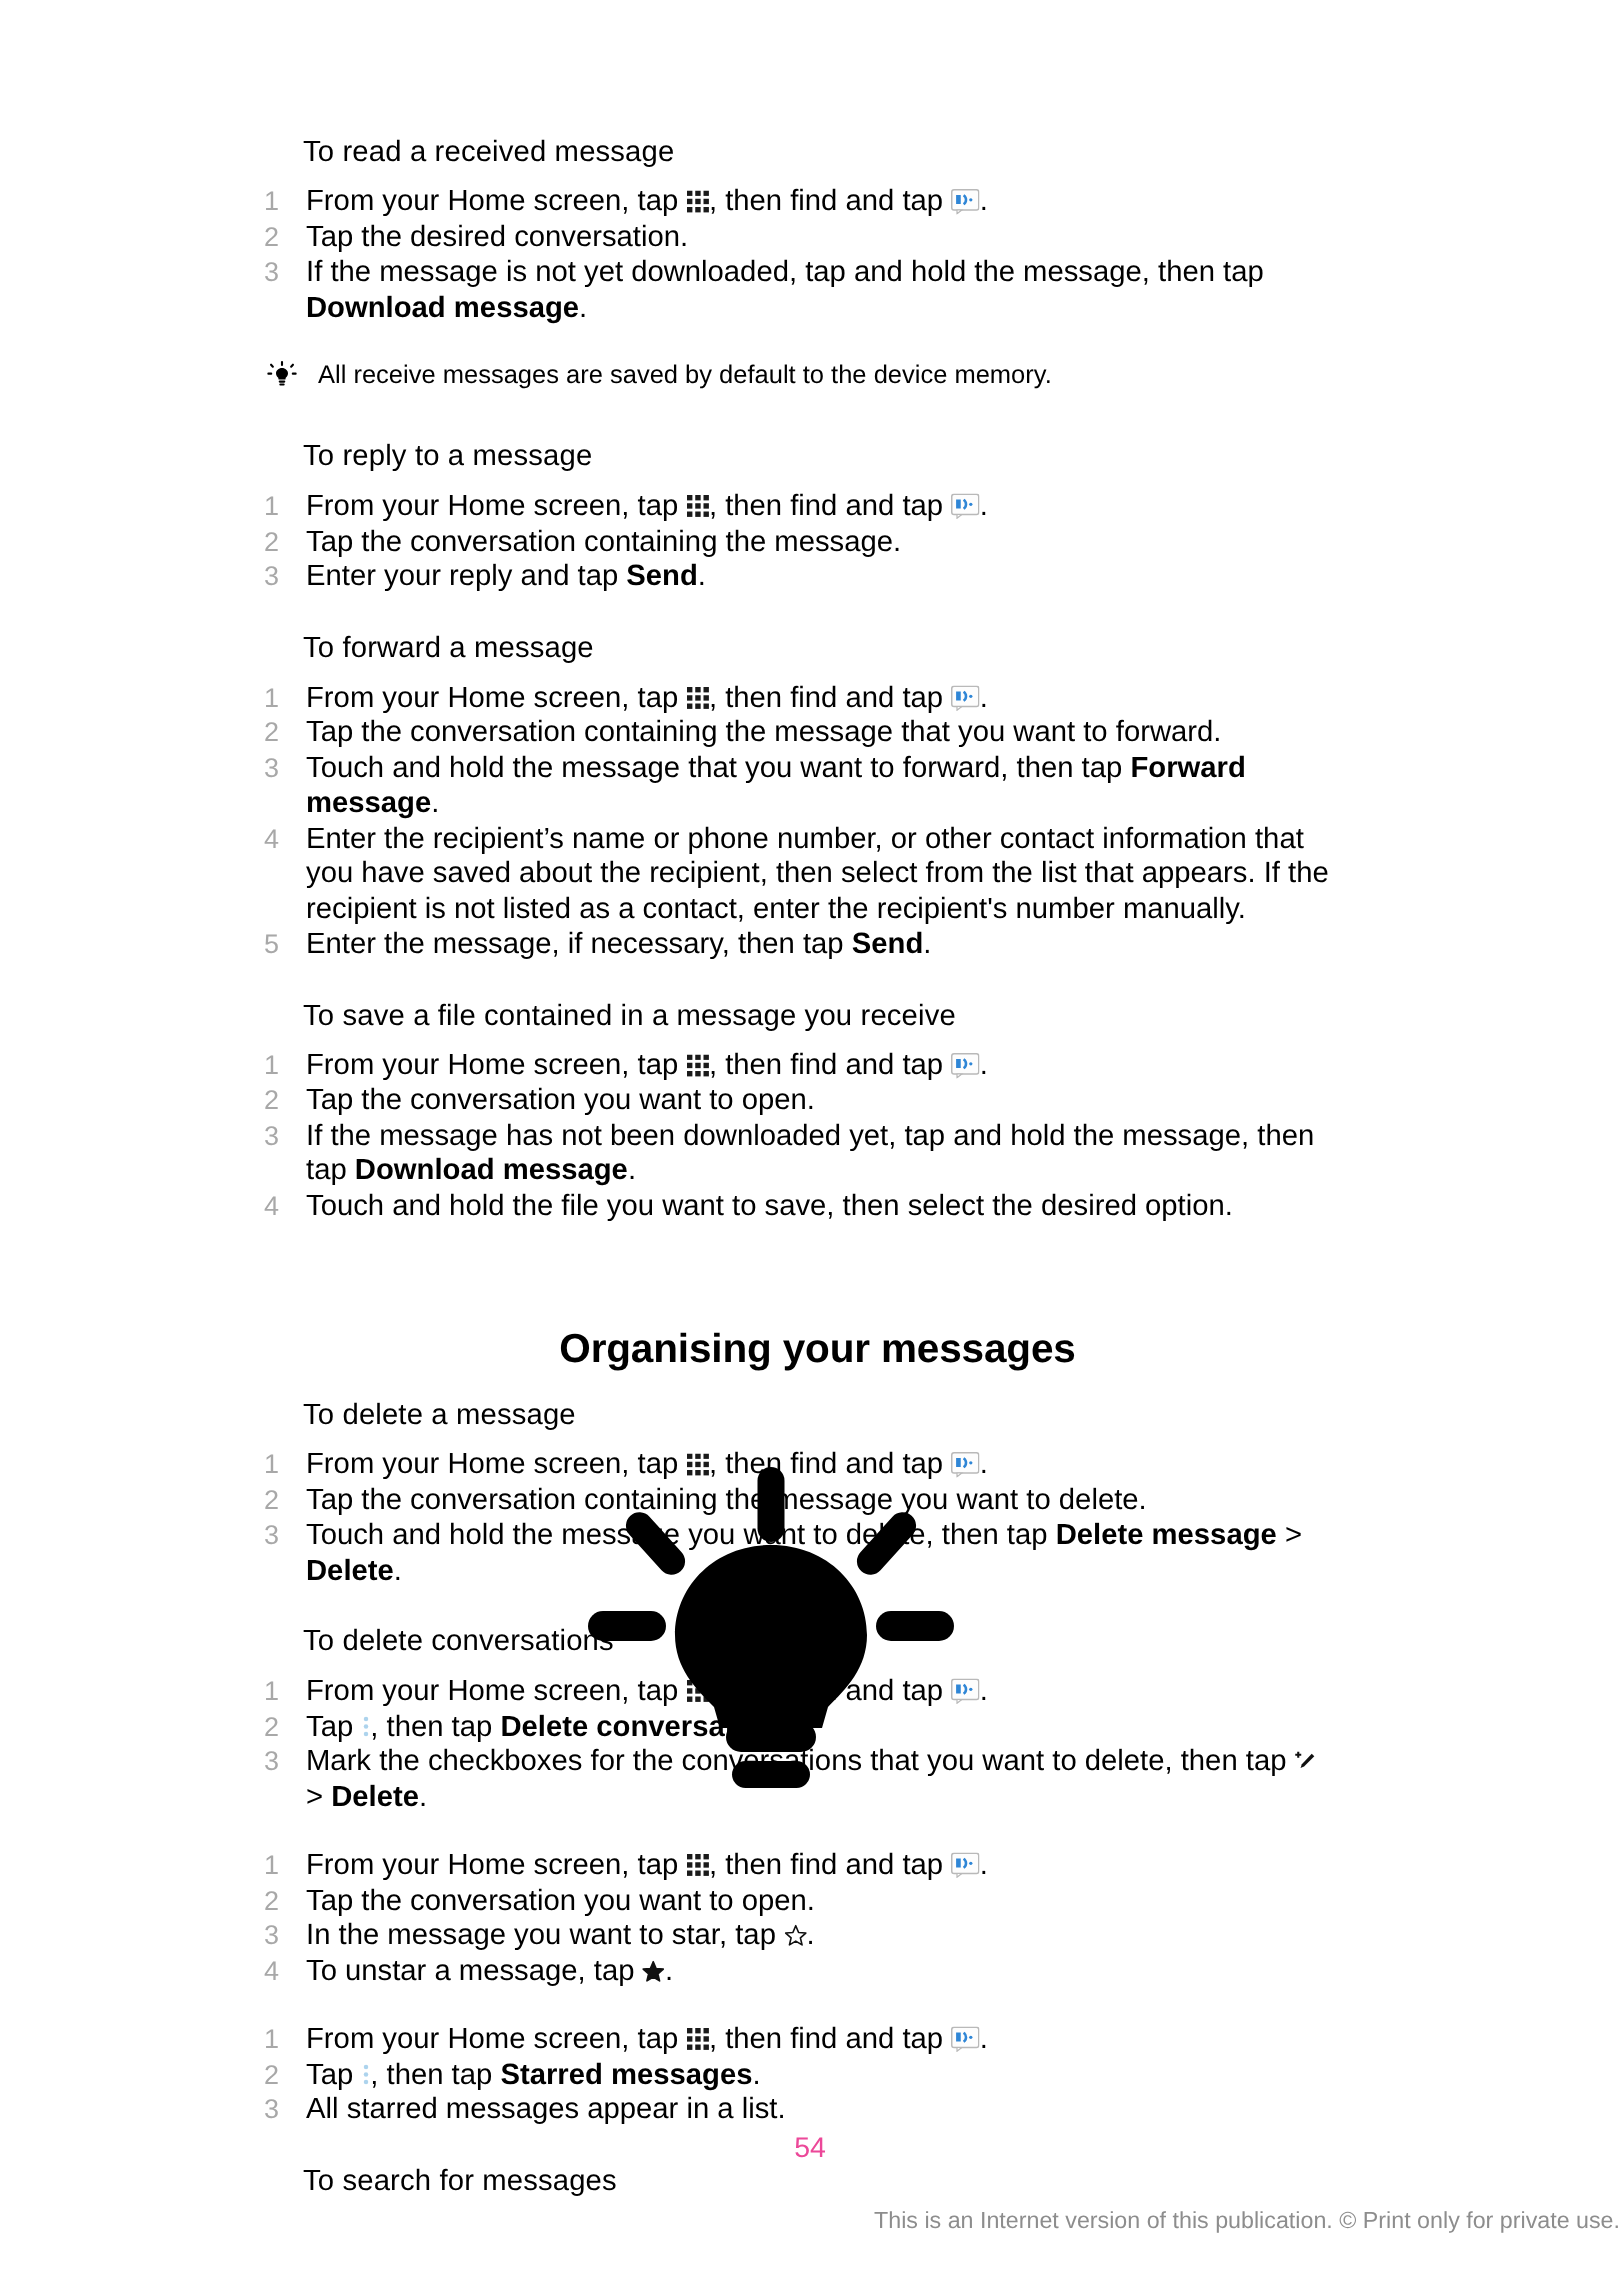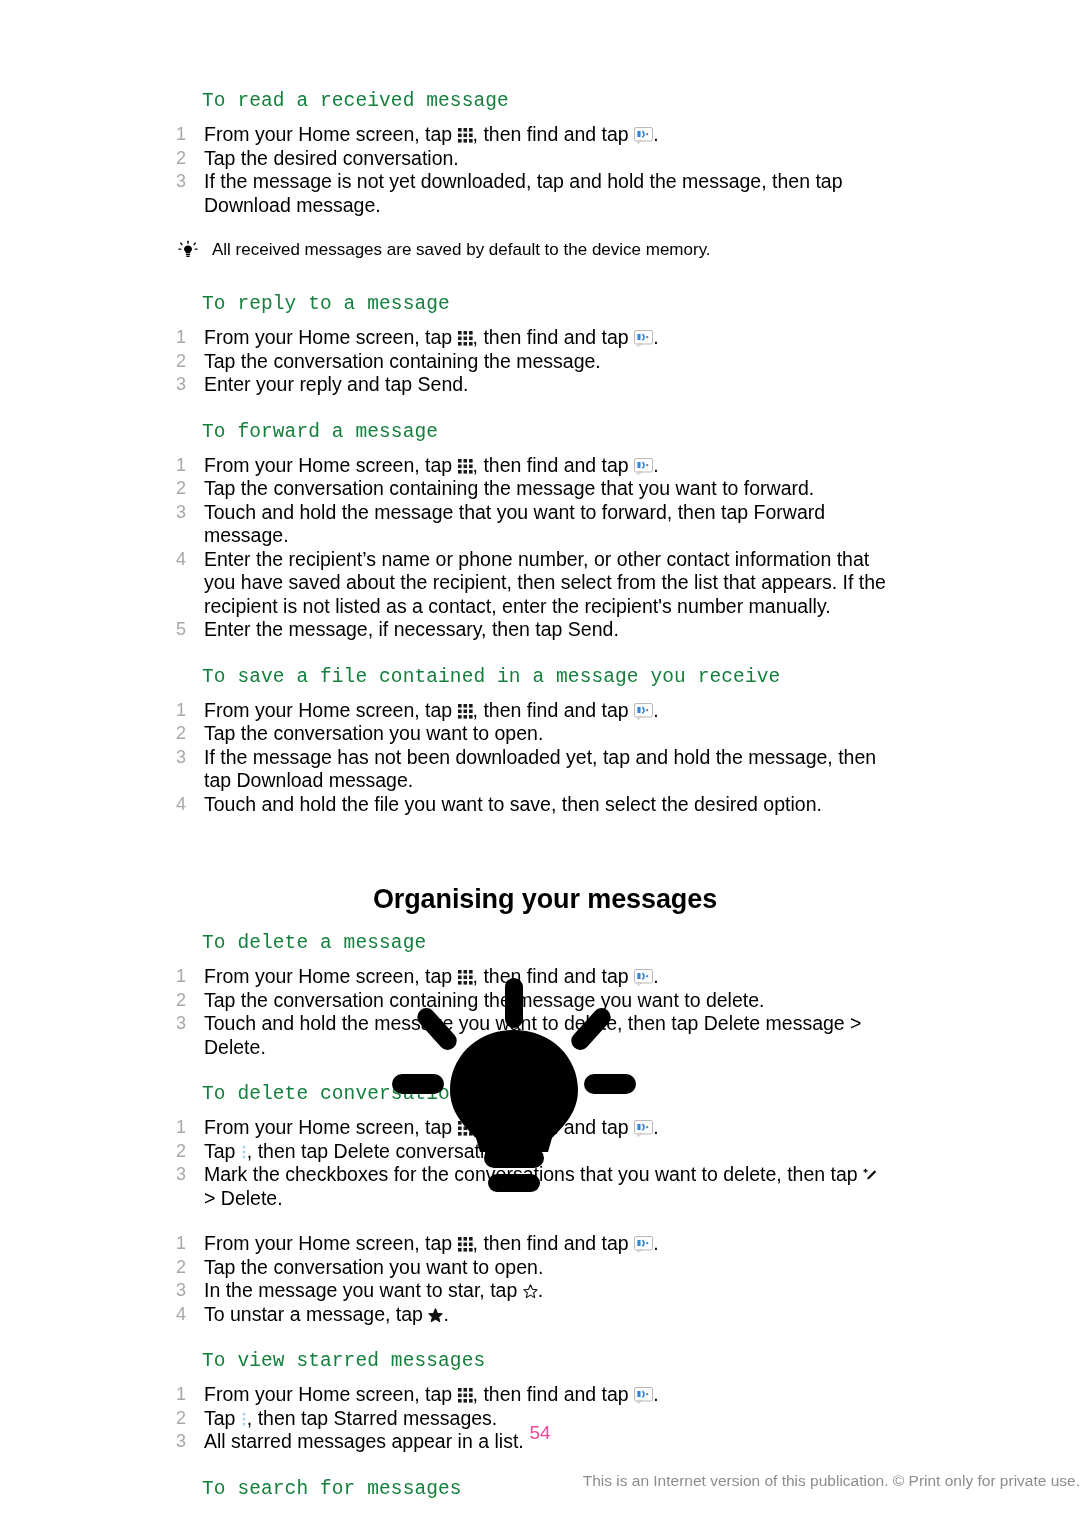"To read a received message" .sec-heading { color: #15803d -> #000000; font-family: Liberation Mono, monospace -> none }
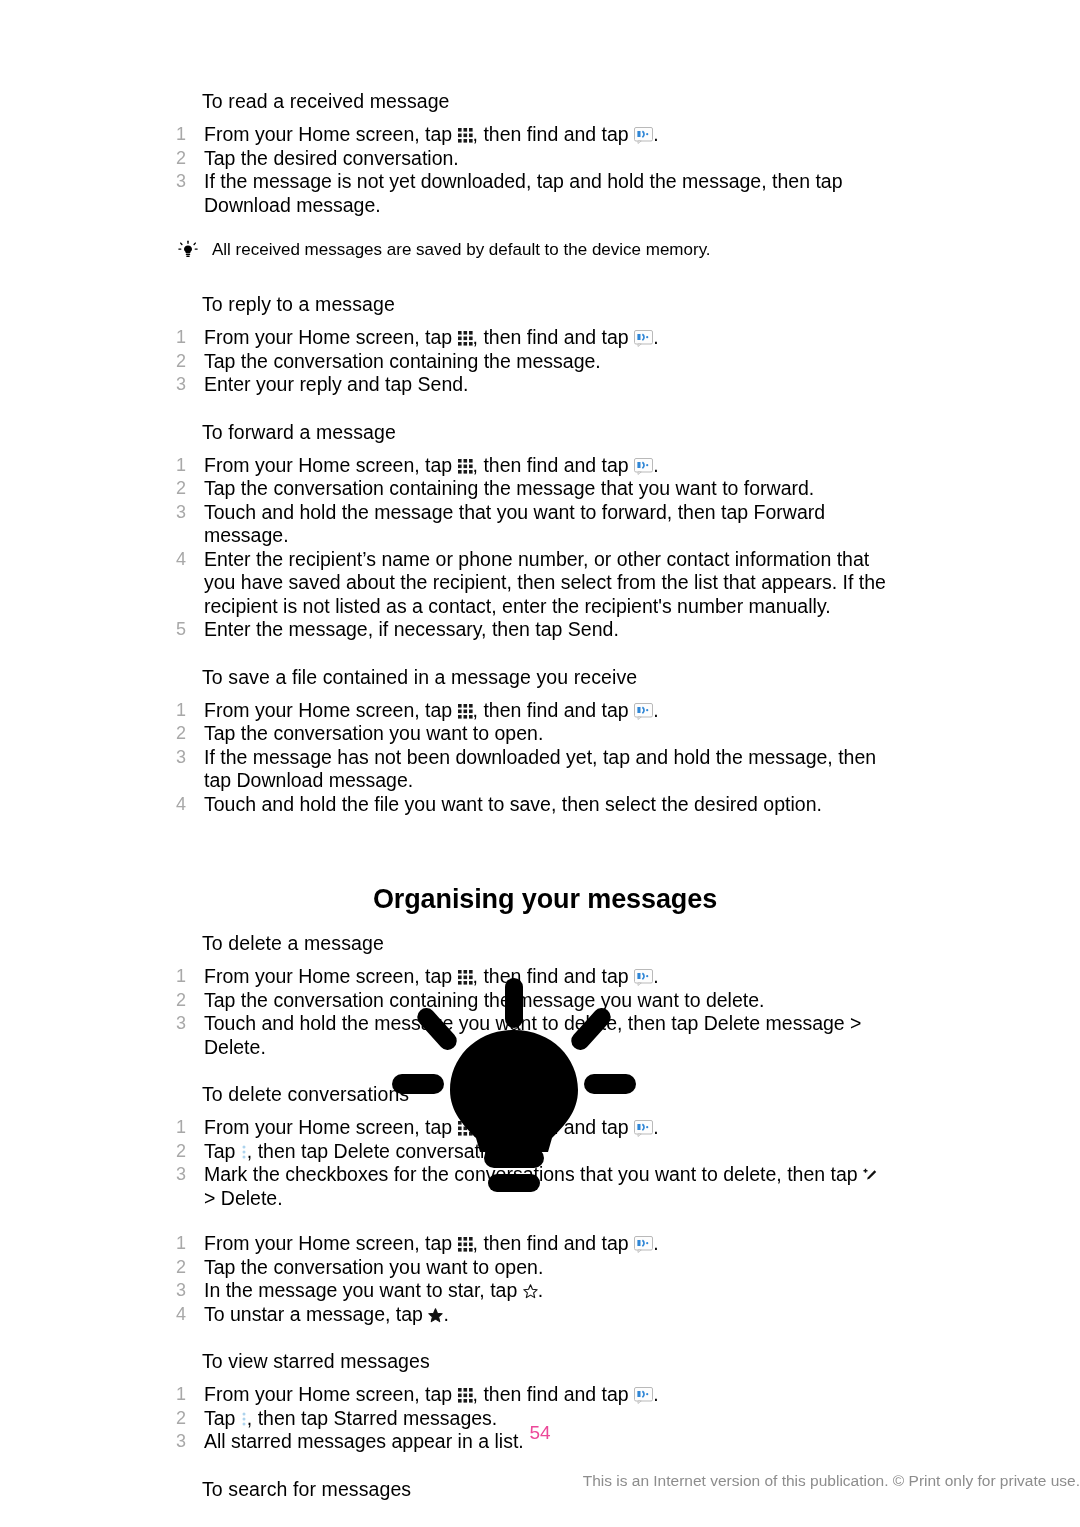"Download message" .b { font-weight: normal -> bold }
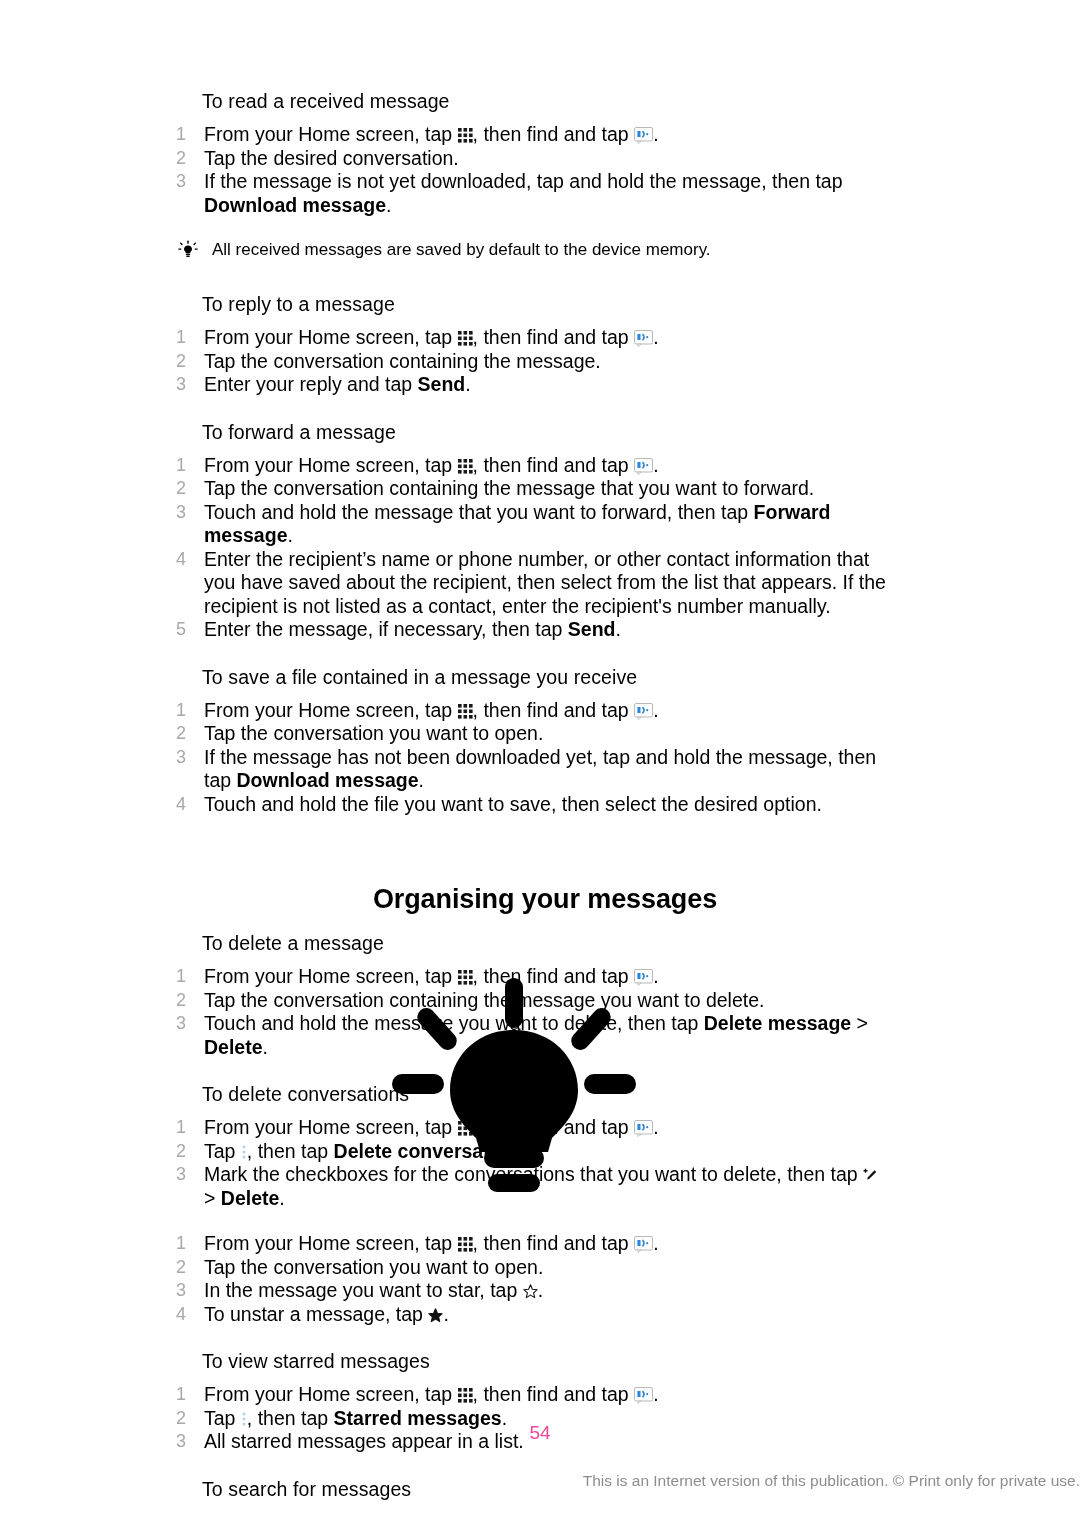"All received messages are saved" span { text: received -> receive }
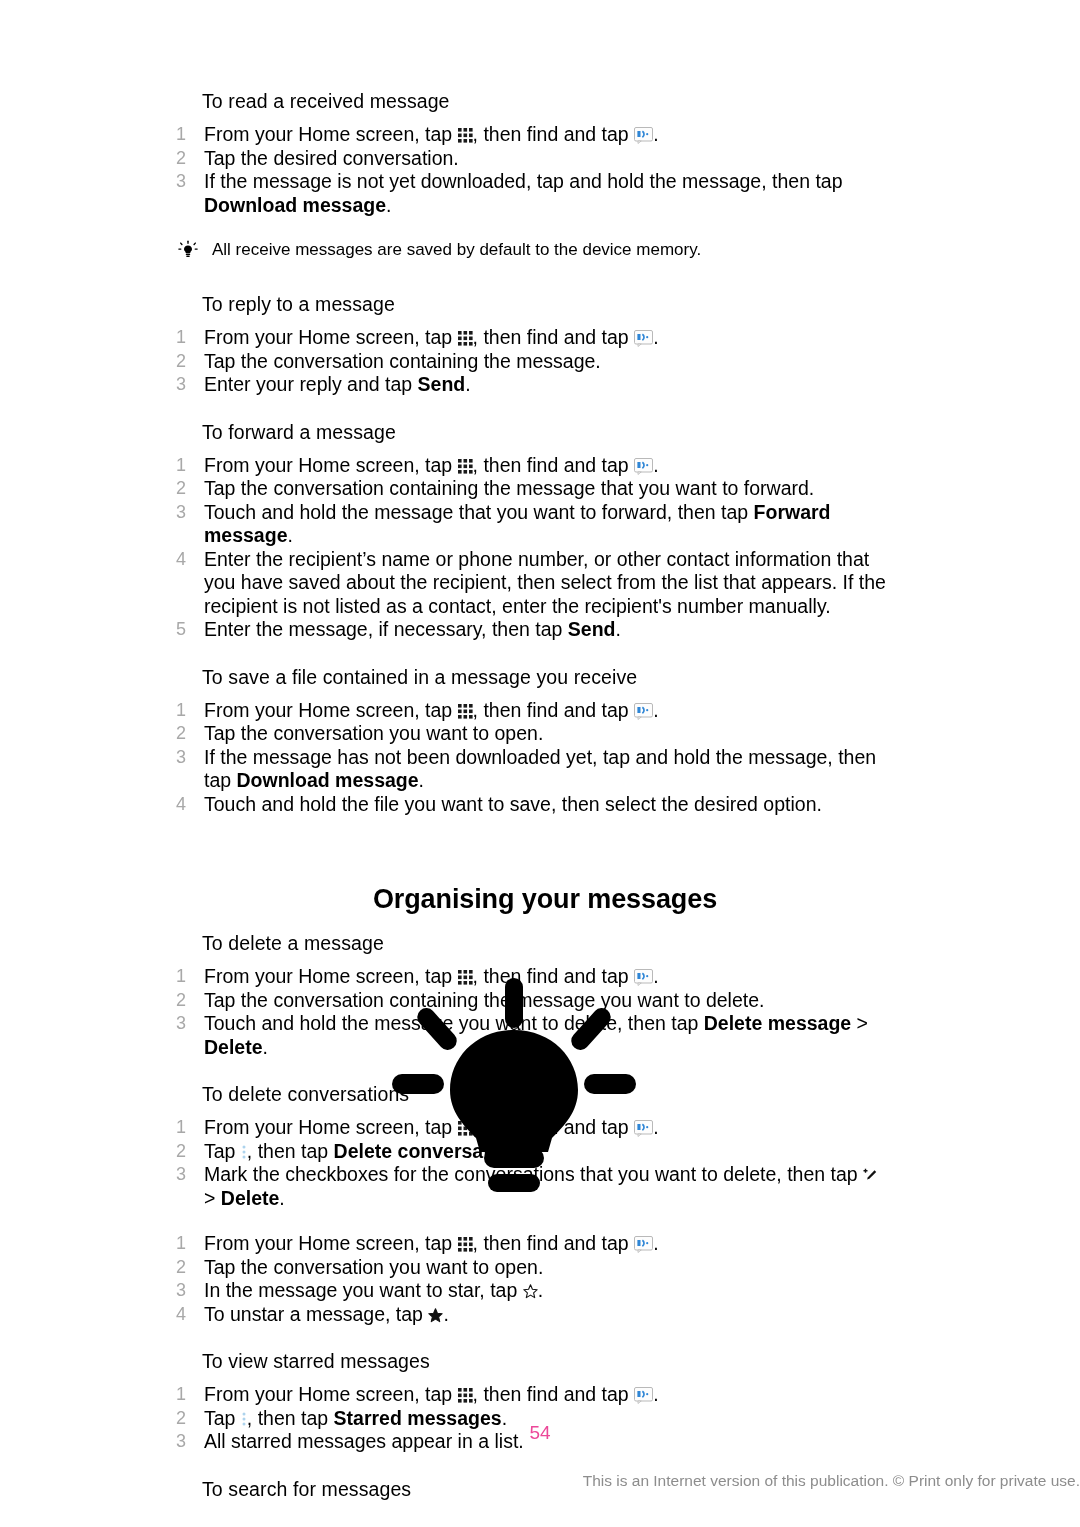"To view starred messages" div.sec-heading { html: <div>To view starred messages</div> -> none }
